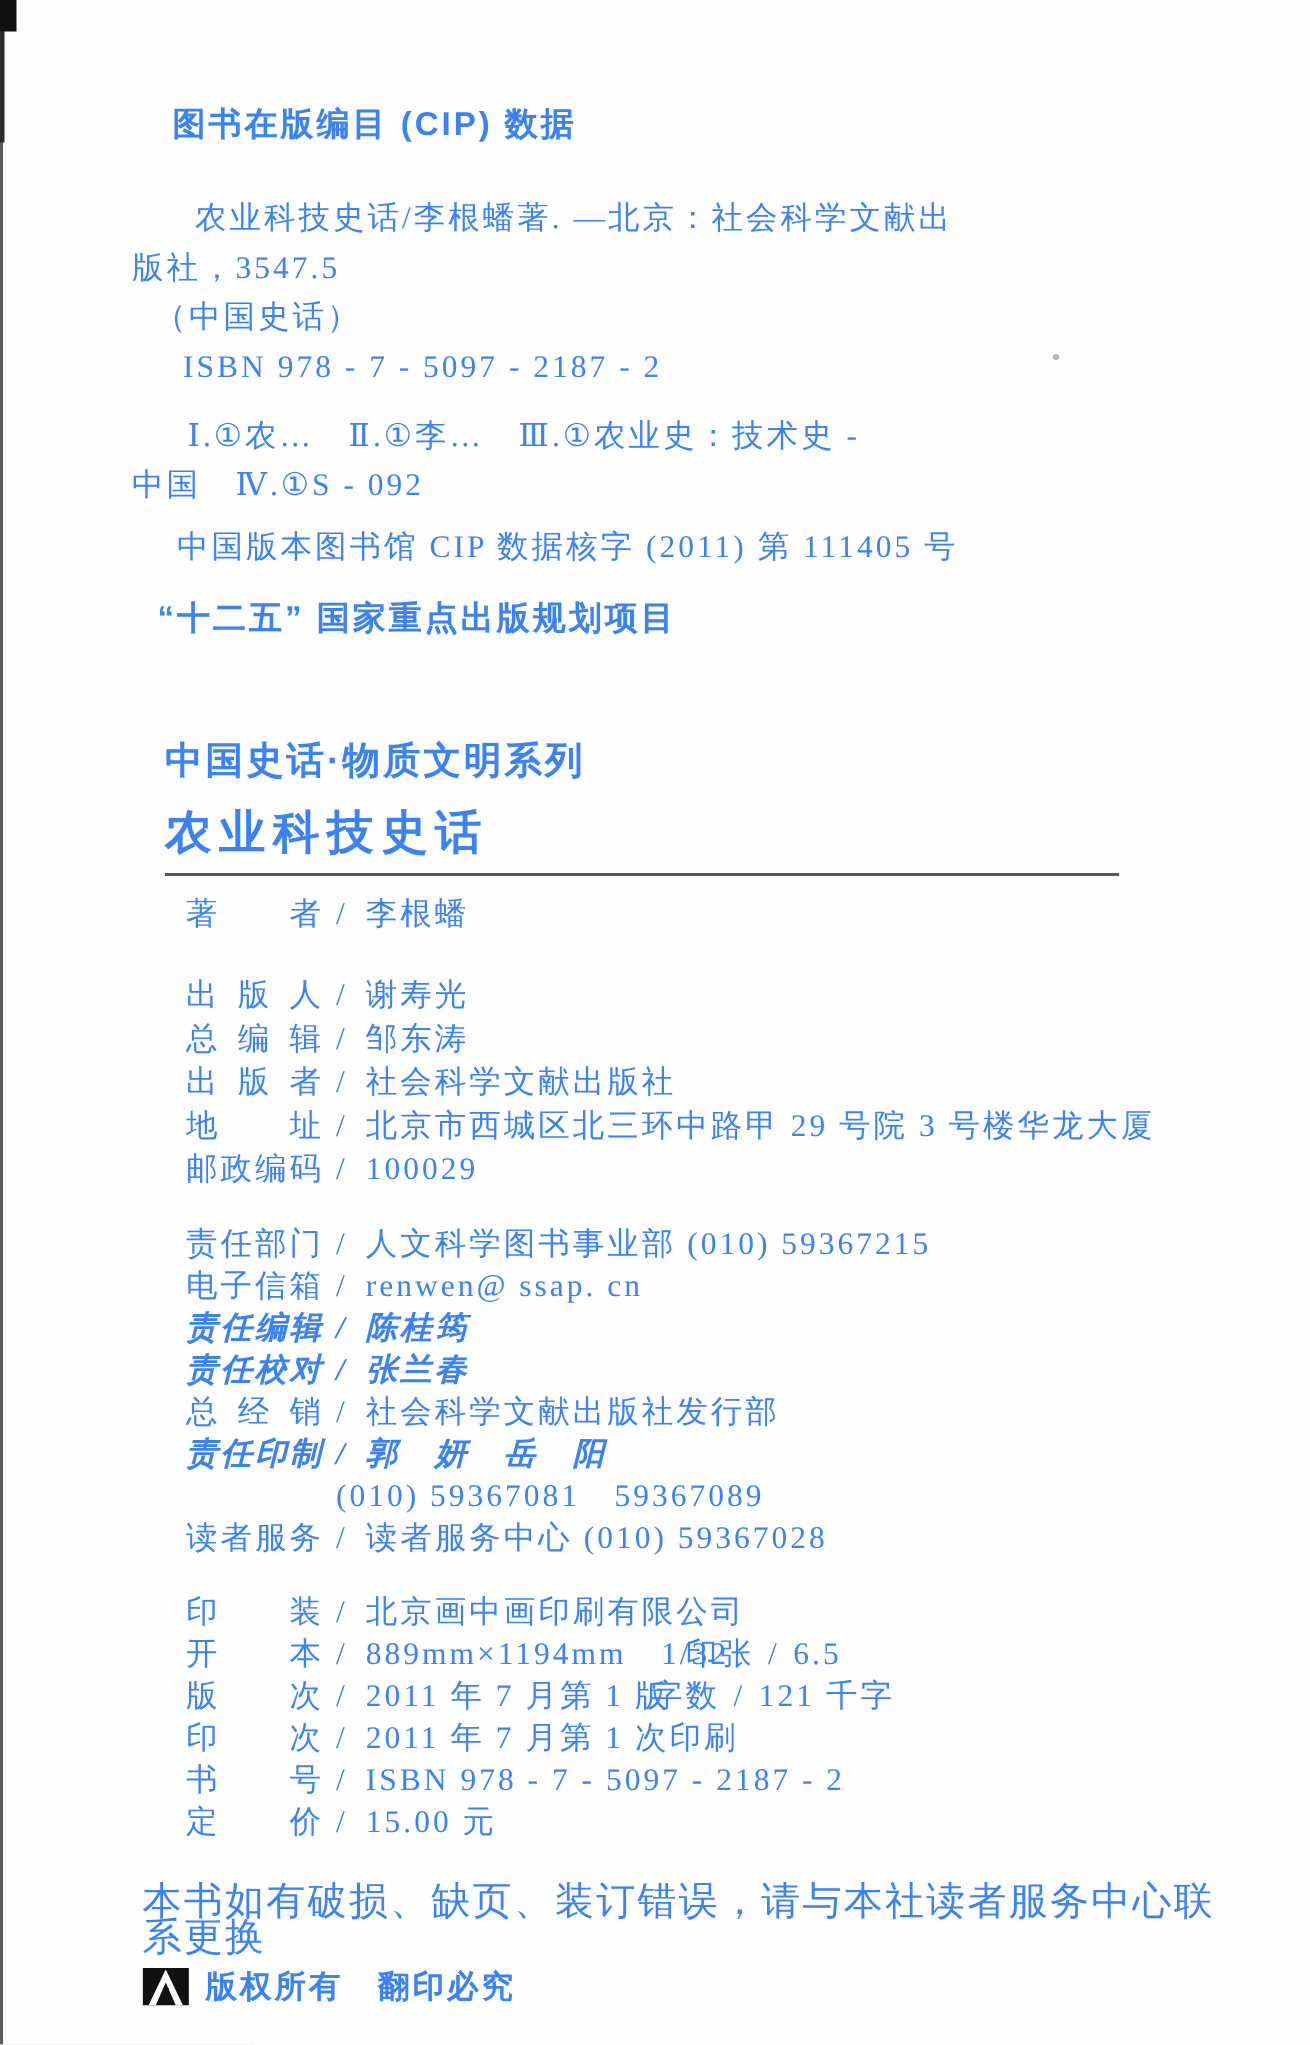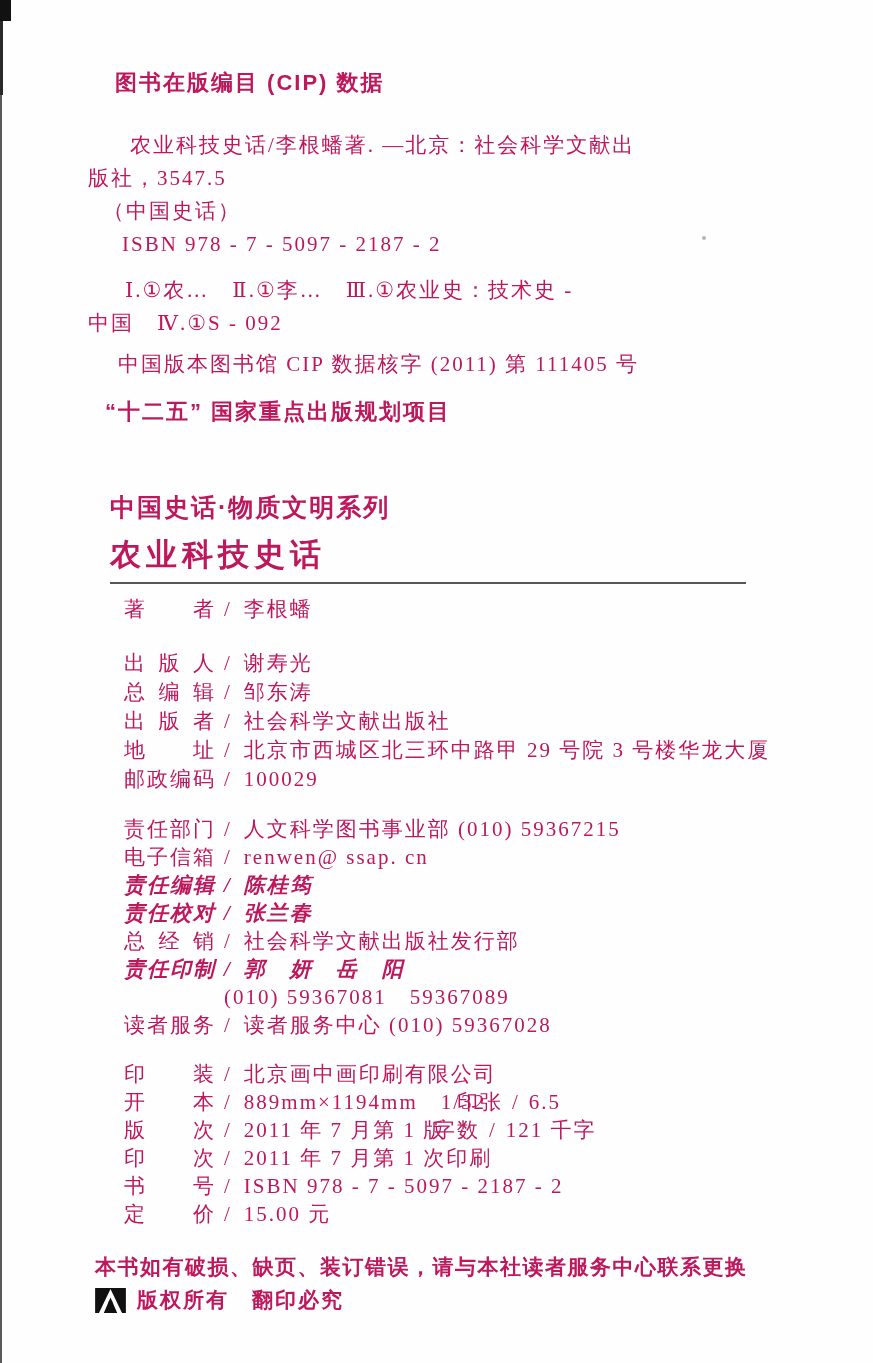"图书在版编目 (CIP) 数据" .page { color: #be185d -> #3b82f6 }
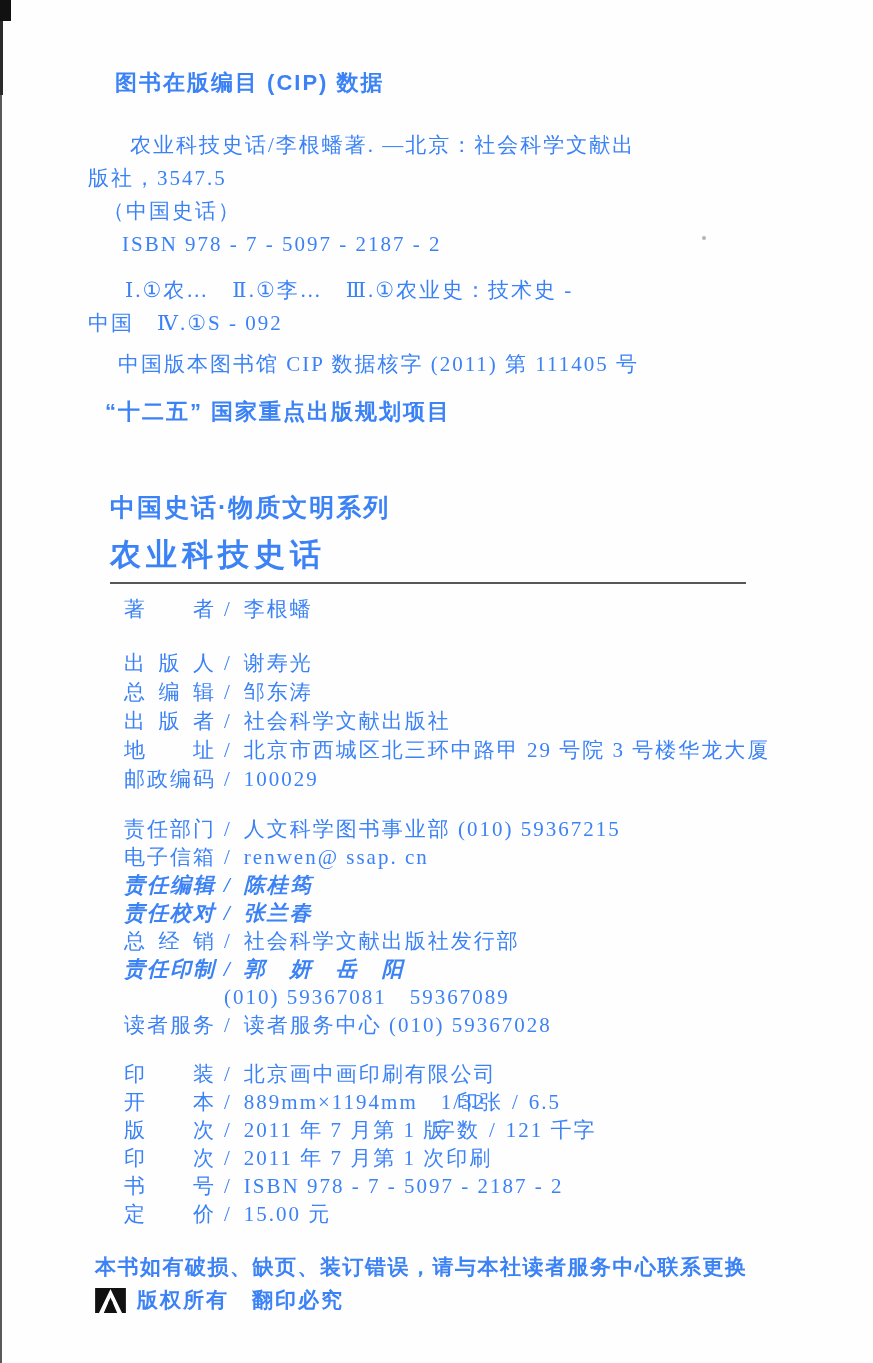"本书如有破损、缺页、装订错误，请与本社读者服务中心联系更换" .notice { font-size: 21px -> 26px; font-weight: bold -> none }
